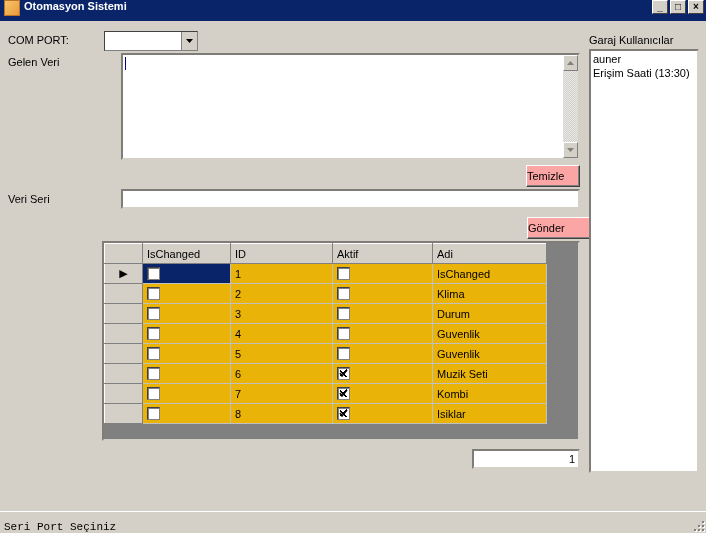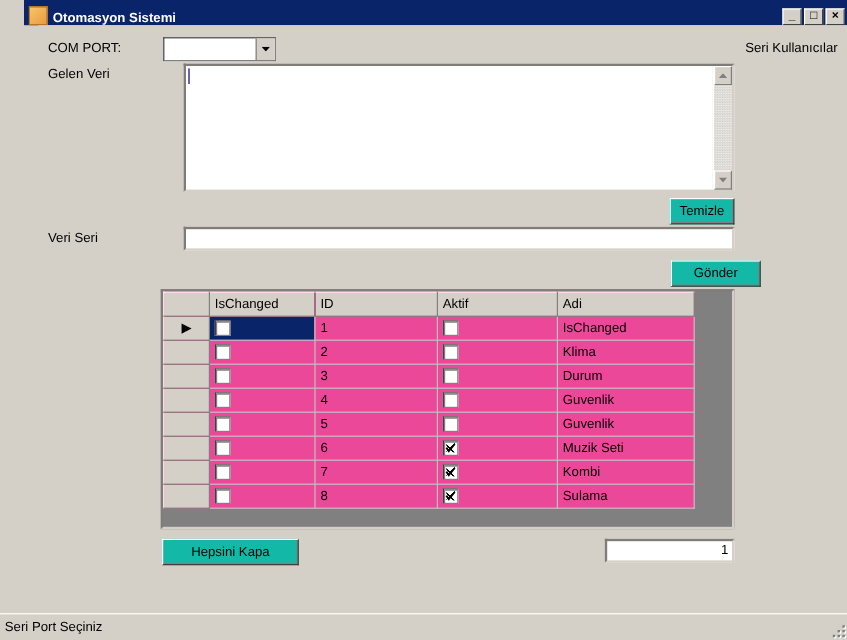"Otomasyon Sistemi" .titlebar { align-items: flex-end -> flex-start; margin-left: 20px -> none }
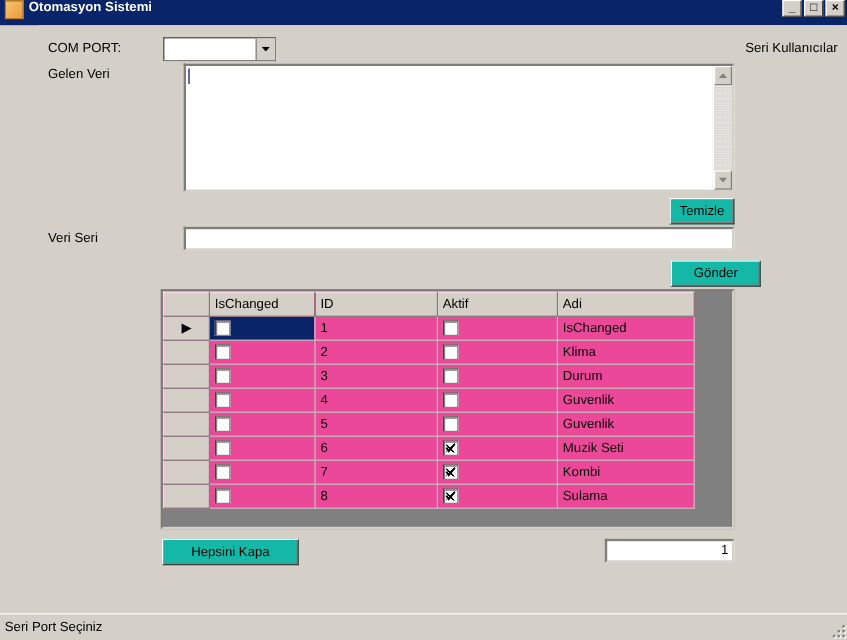"COM PORT:" .content { margin-left: 32px -> none }
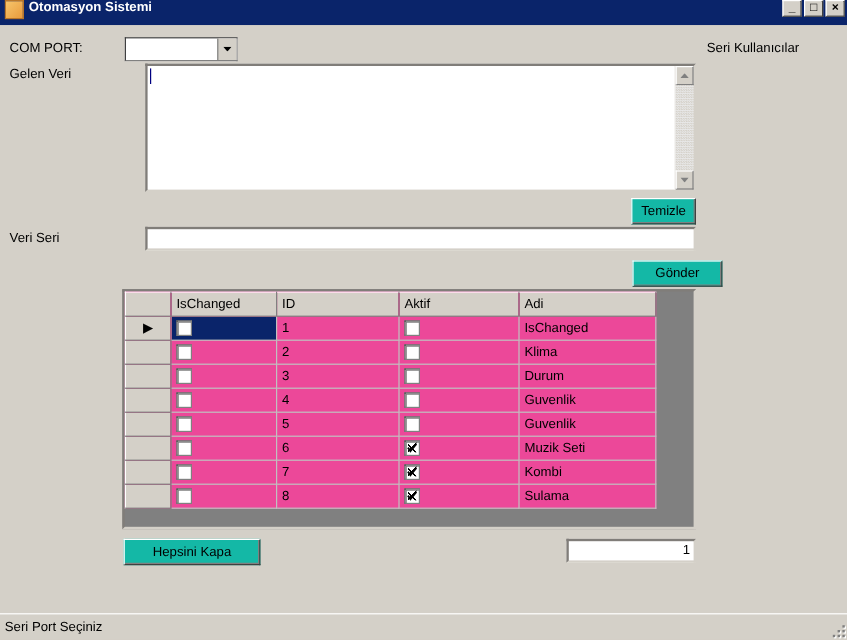"Seri Kullanıcılar" div.lbl { text: Seri -> Garaj }
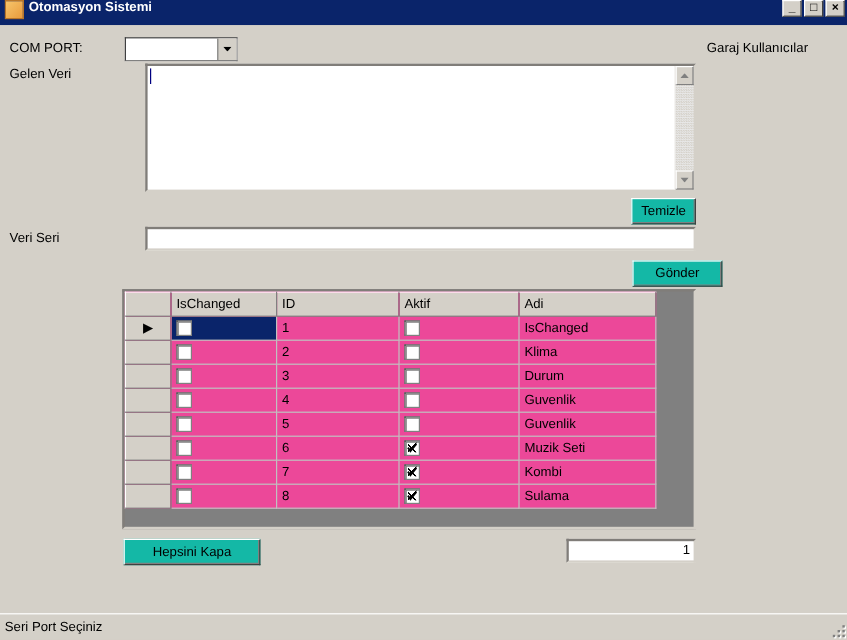"auner" div.listbox { html: none -> <div> <div>auner</div> <div>Erişim Saati (13:30)</div> </div> }
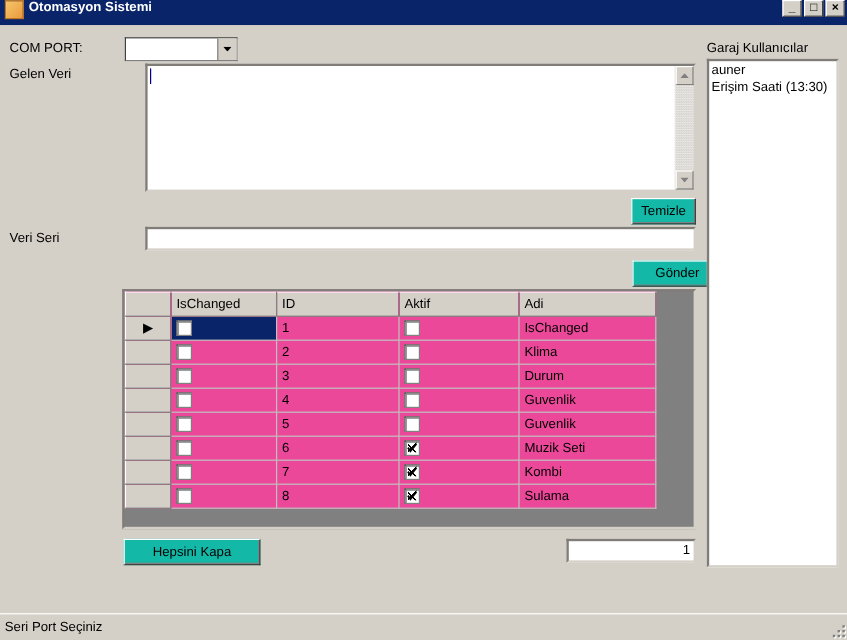"Temizle" .btn { background: #14b8a6 -> #fca5a5; text-align: center -> none }
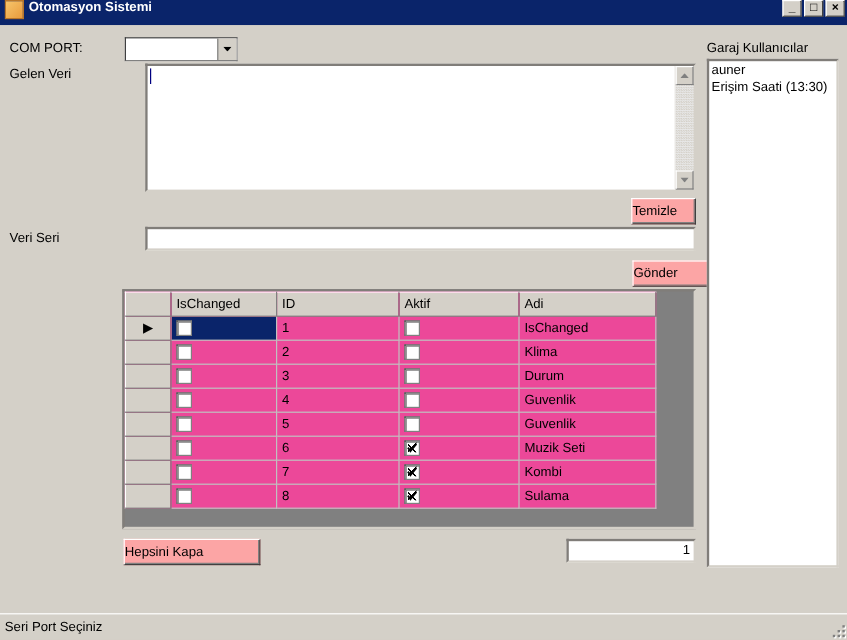"IsChanged" table.grid { background: #ec4899 -> #eab308 }
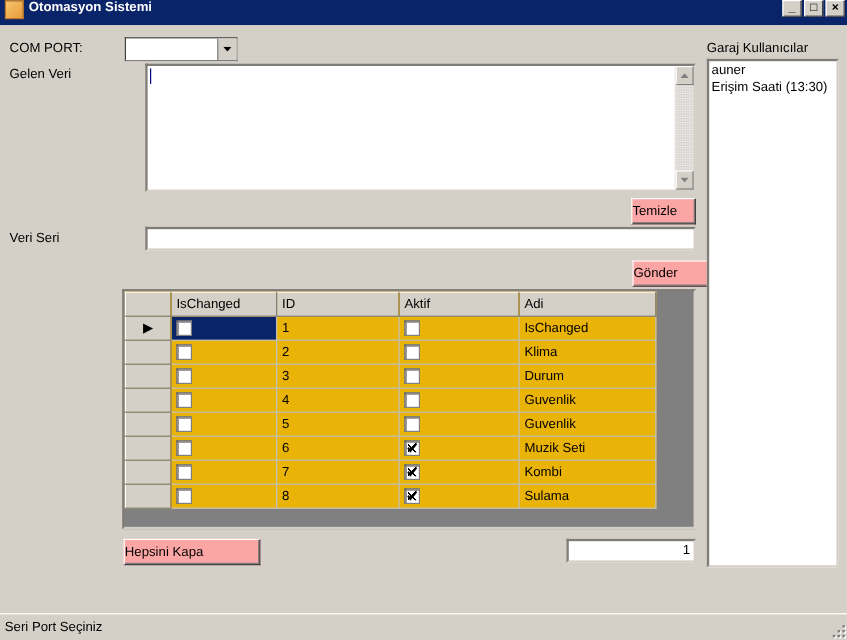"Sulama" td { text: Sulama -> Isiklar }
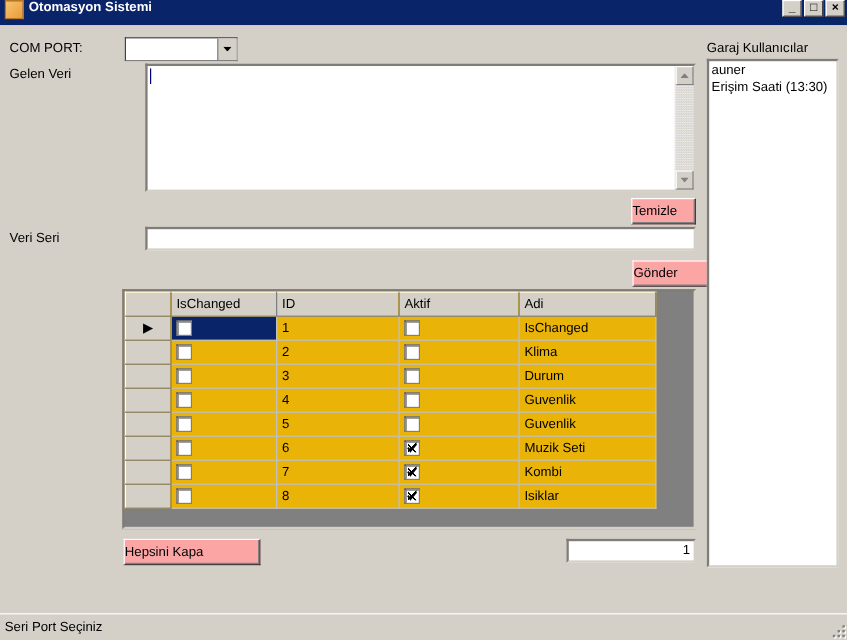"Hepsini Kapa" div.btn { html: <div>Hepsini Kapa</div> -> none }
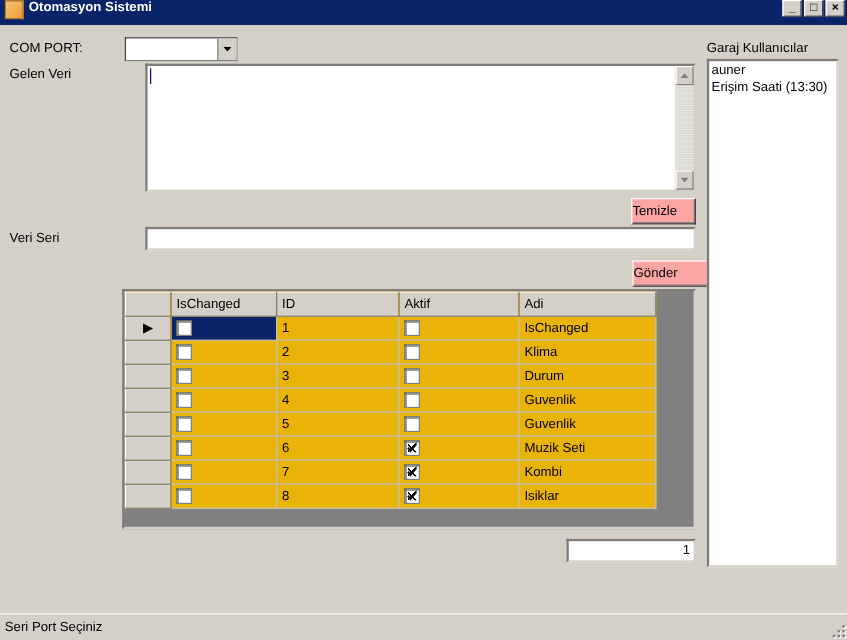"Seri Port Seçiniz" .statusbar { align-items: center -> flex-end; font-family: none -> Liberation Mono, monospace }
